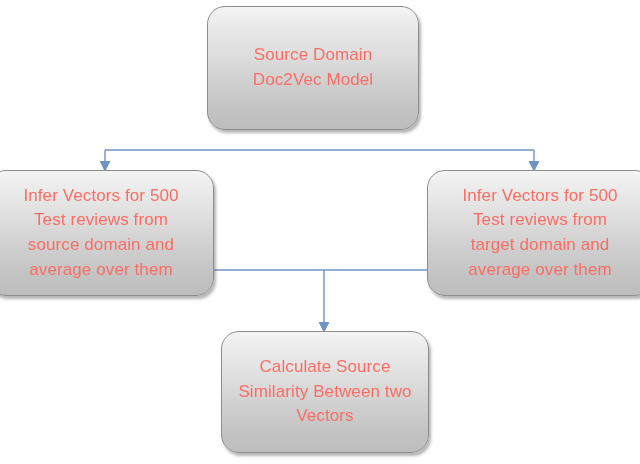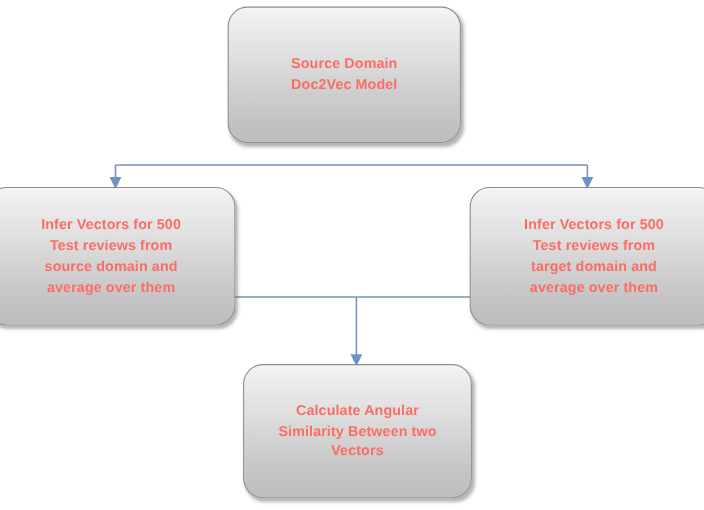"Source Domain" .flow-box .box-text { font-size: 13px -> 17px; font-weight: 700 -> 400 }
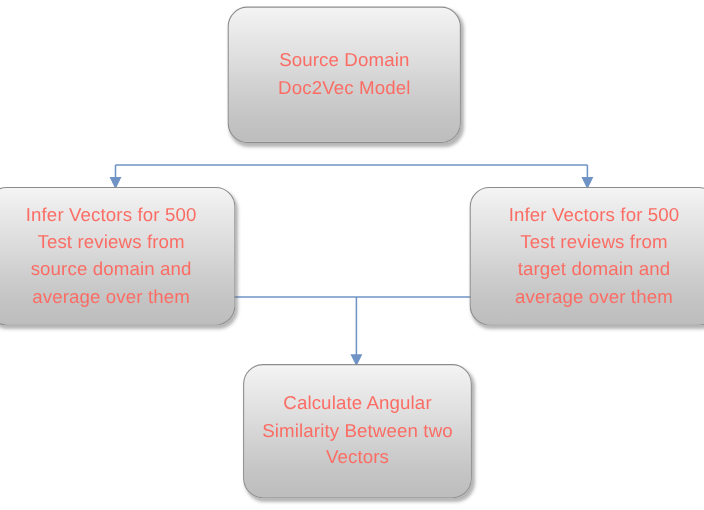"Calculate Angular" span.box-text { text: Angular -> Source }
